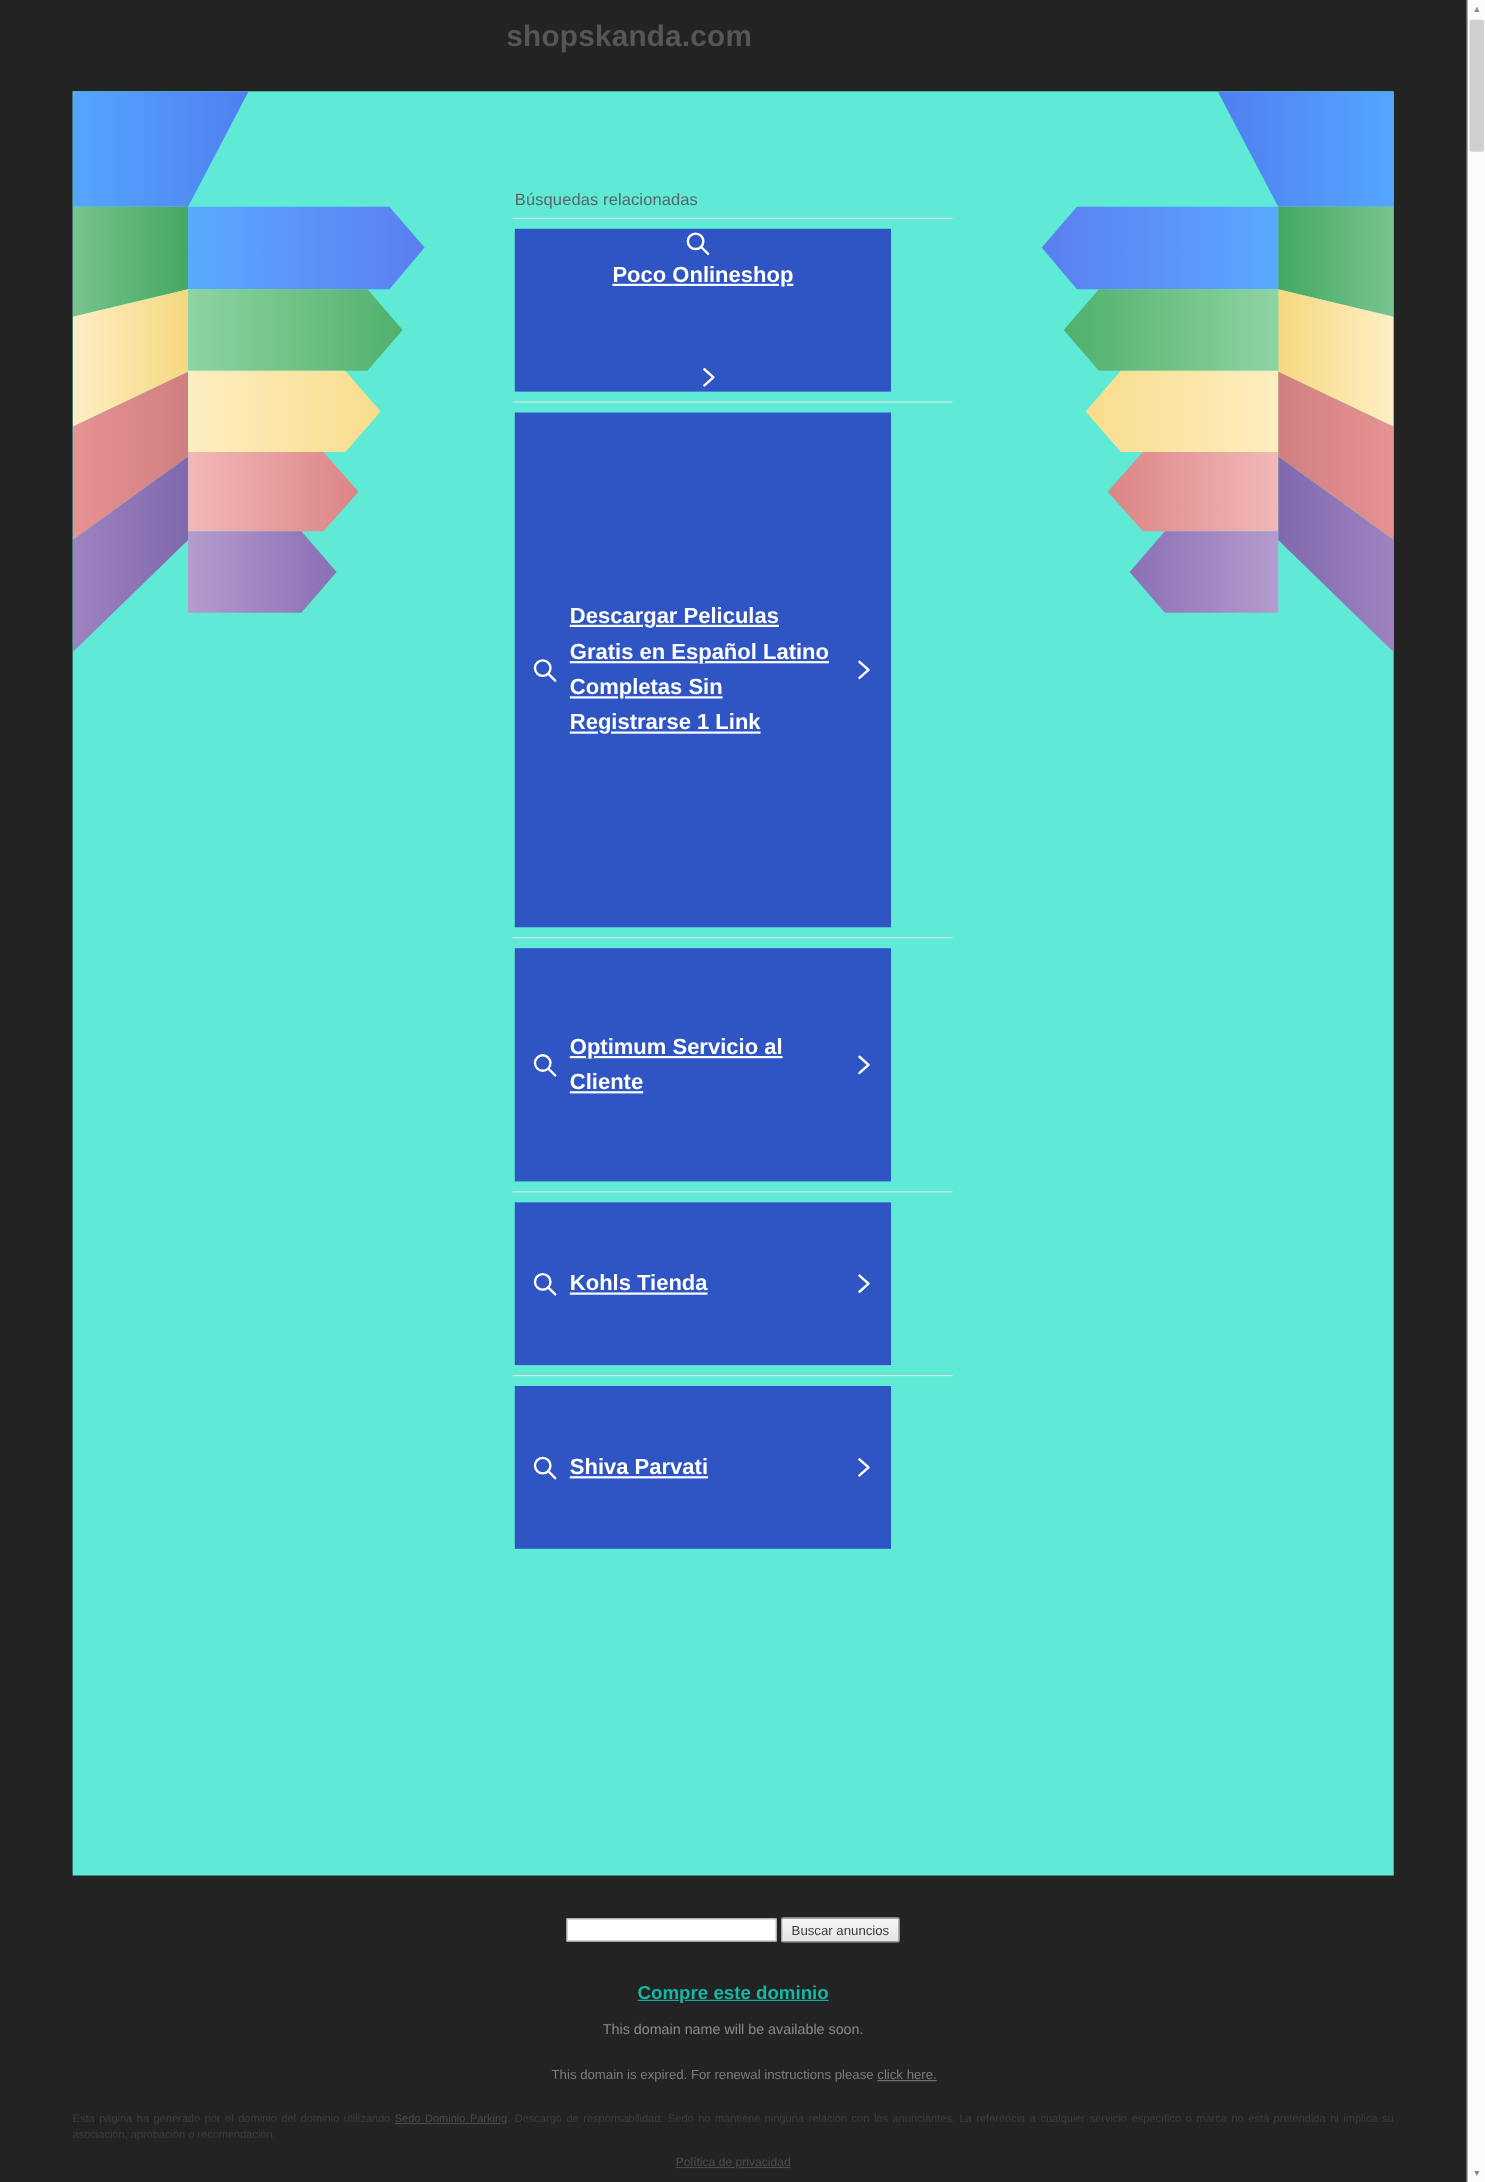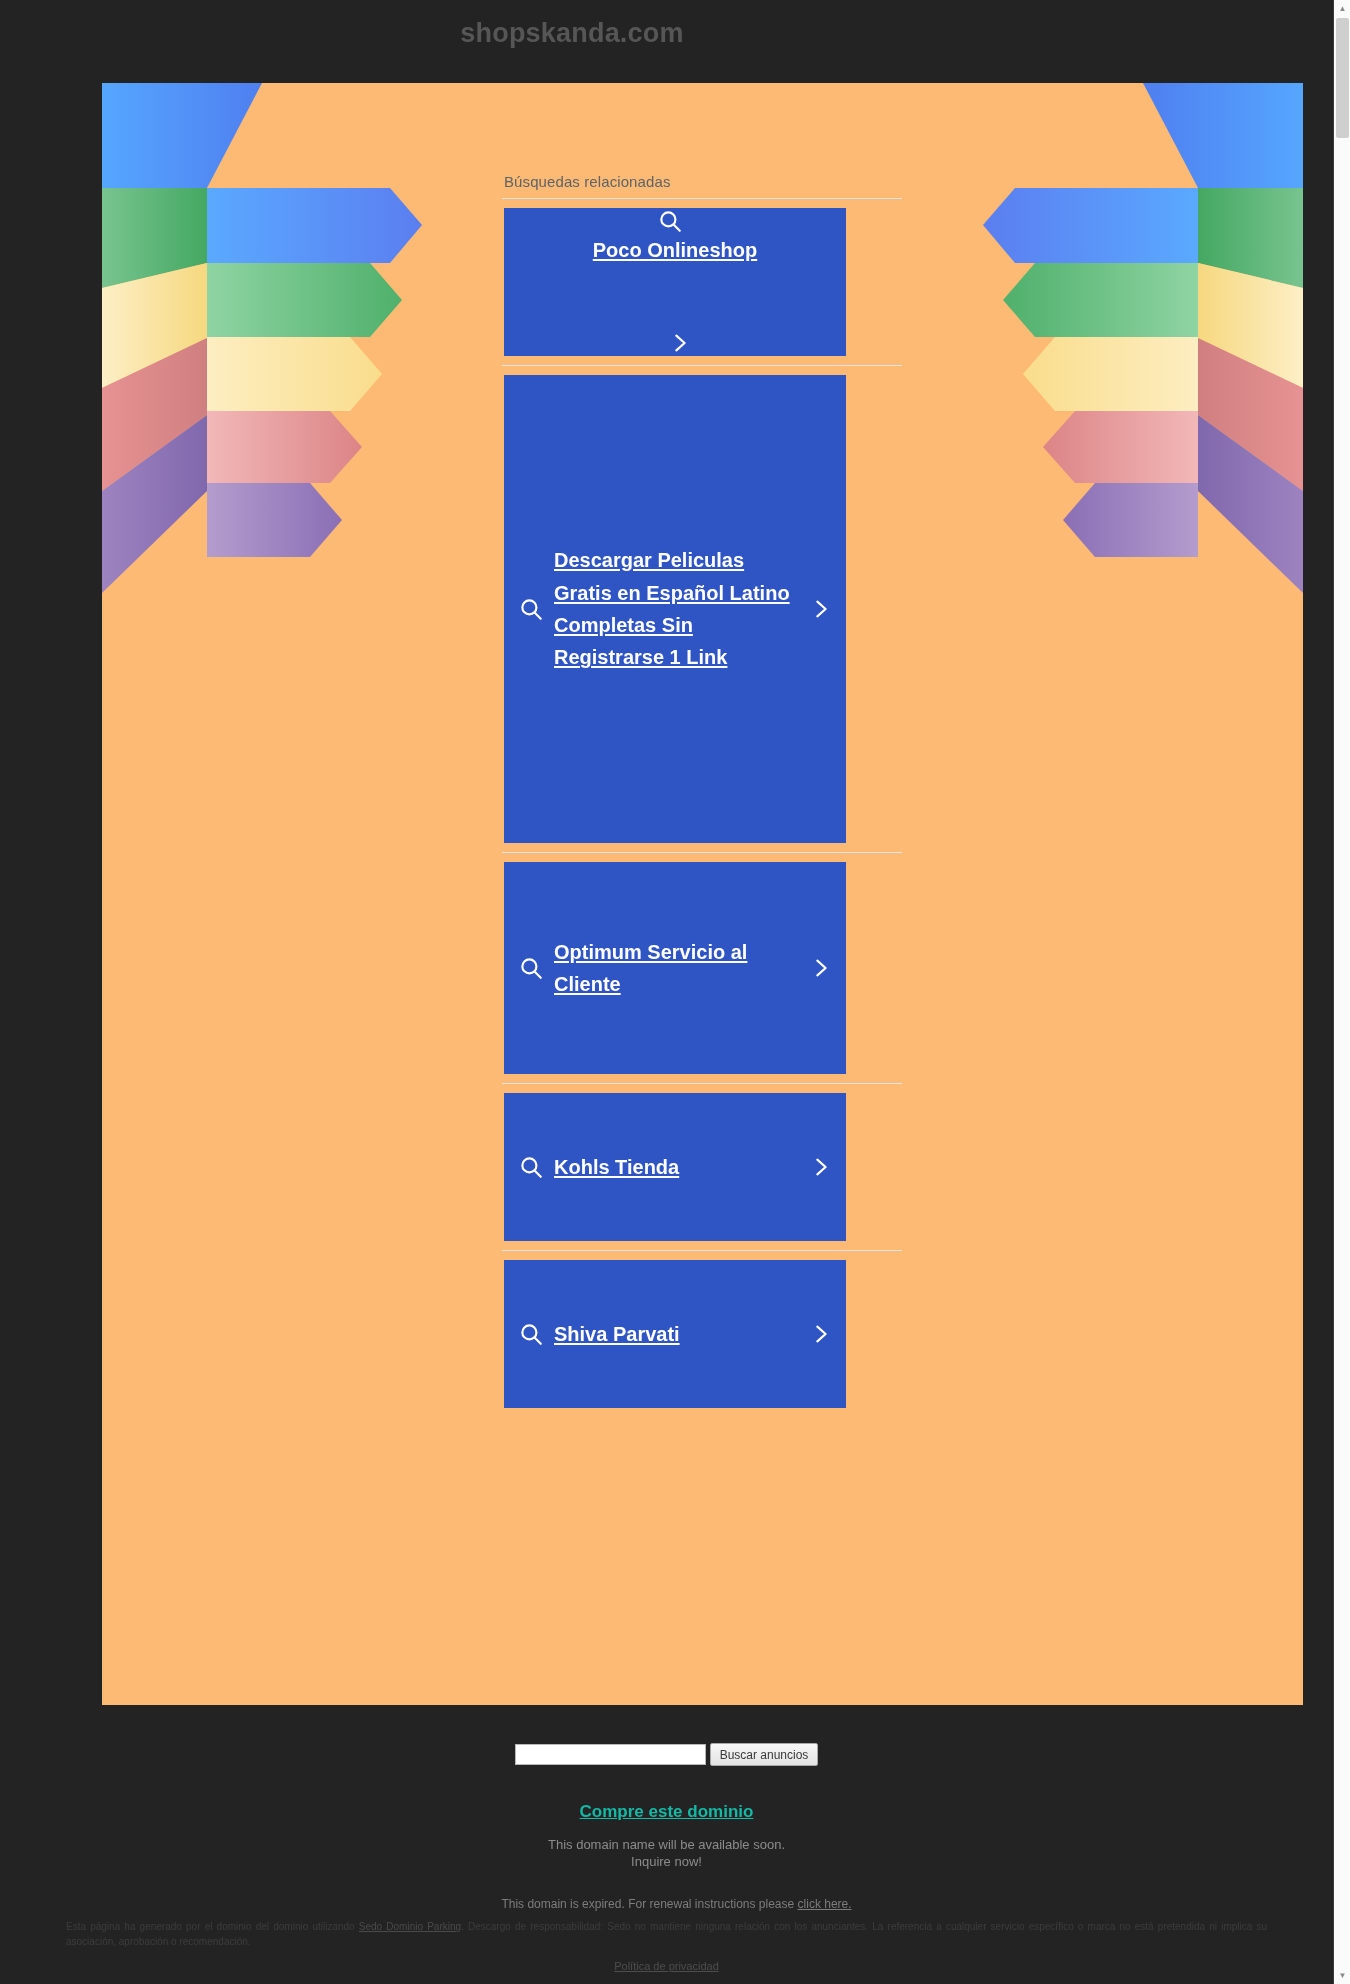"Búsquedas relacionadas" .panel { background: #fdba74 -> #5eead4; margin-left: 36px -> none }
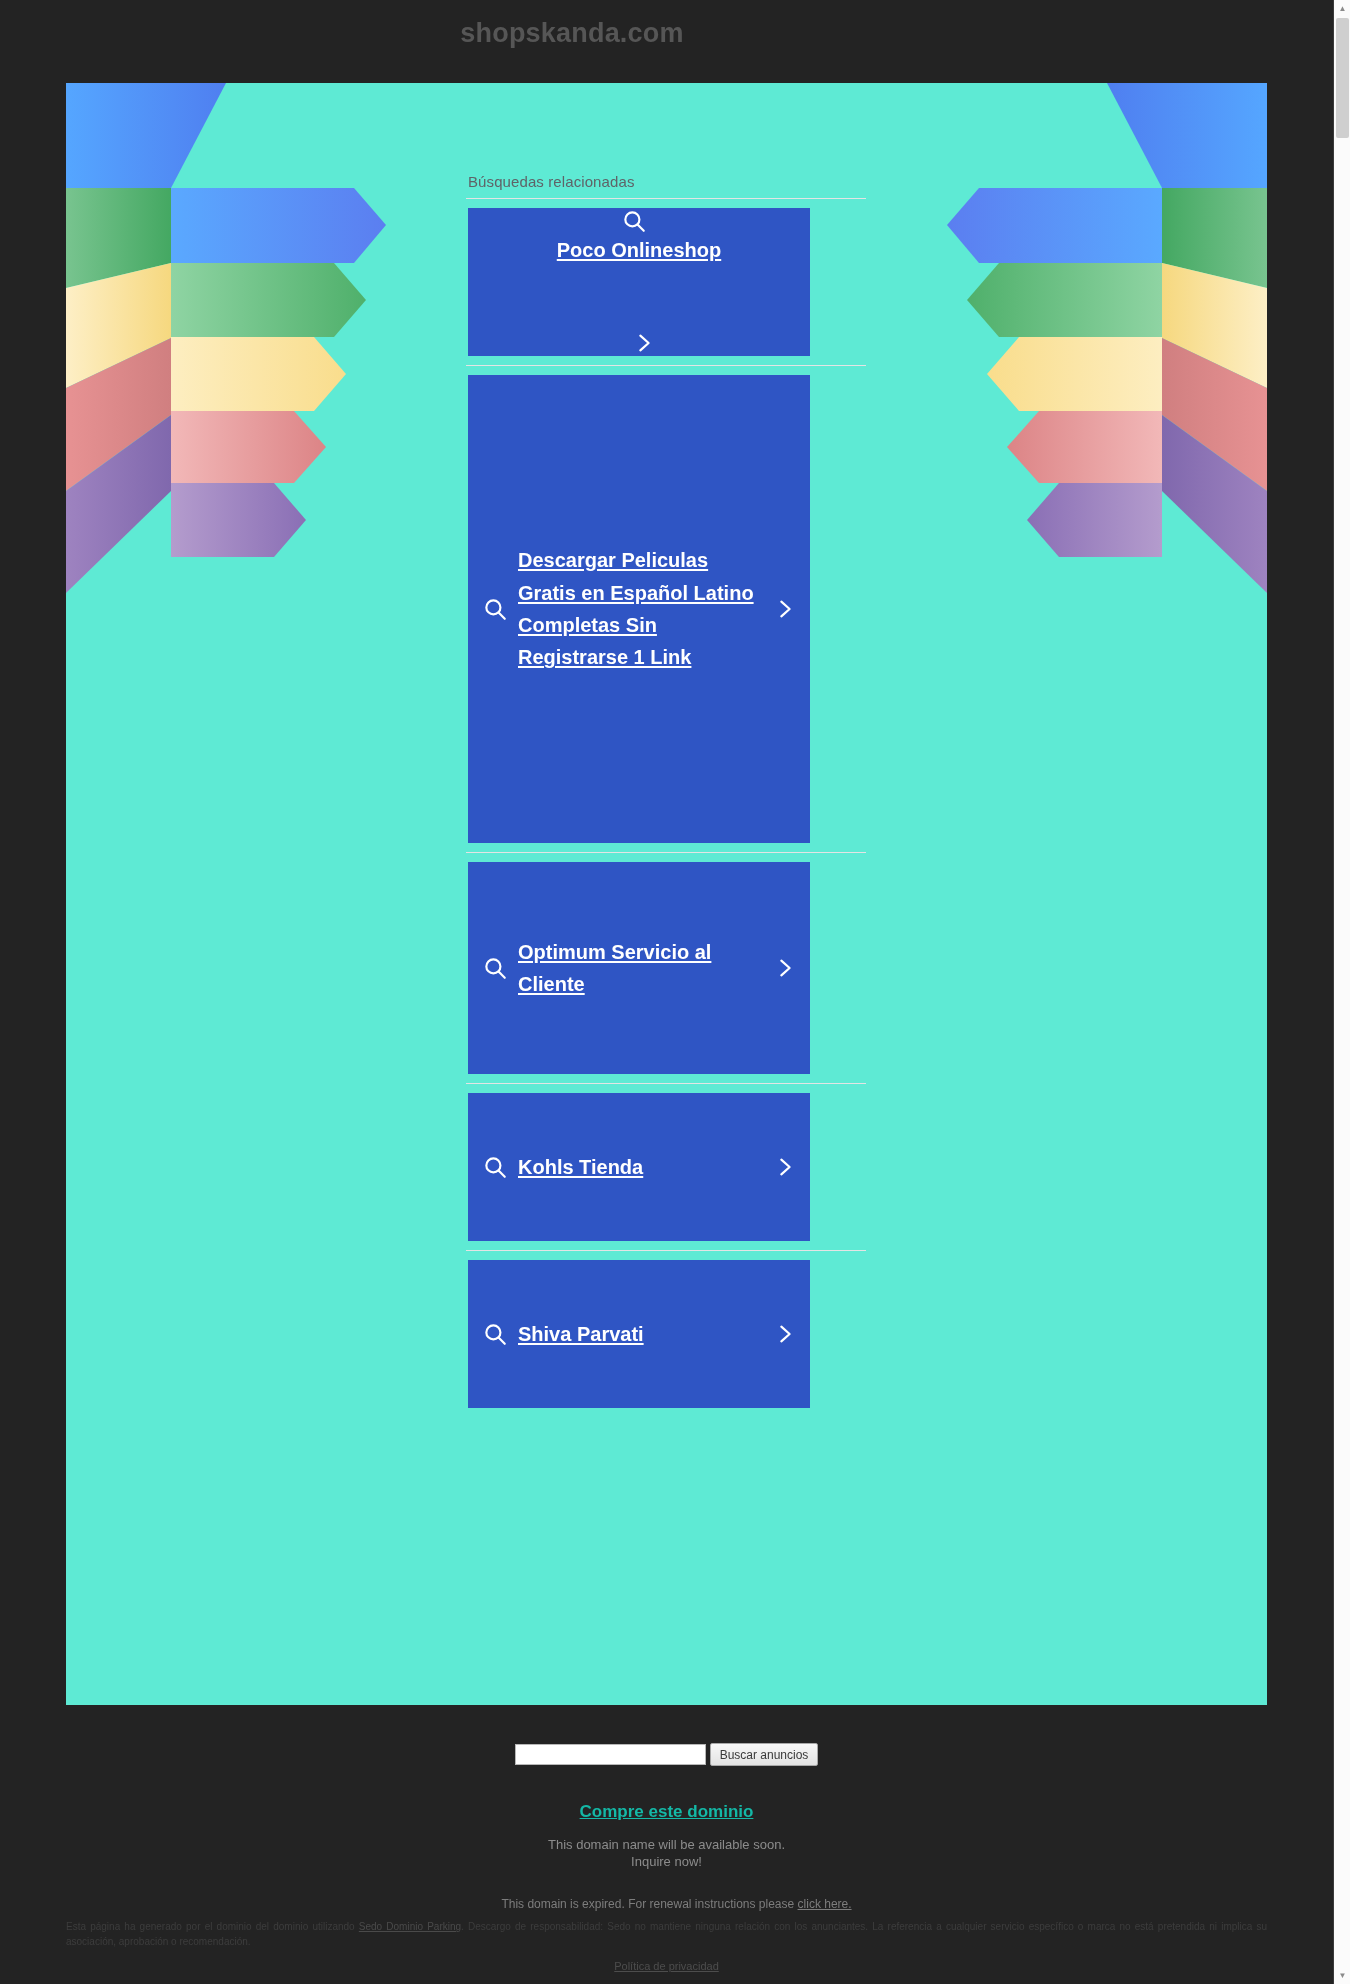"Inquire now!" div { html: <div>Inquire now!</div> -> none }
